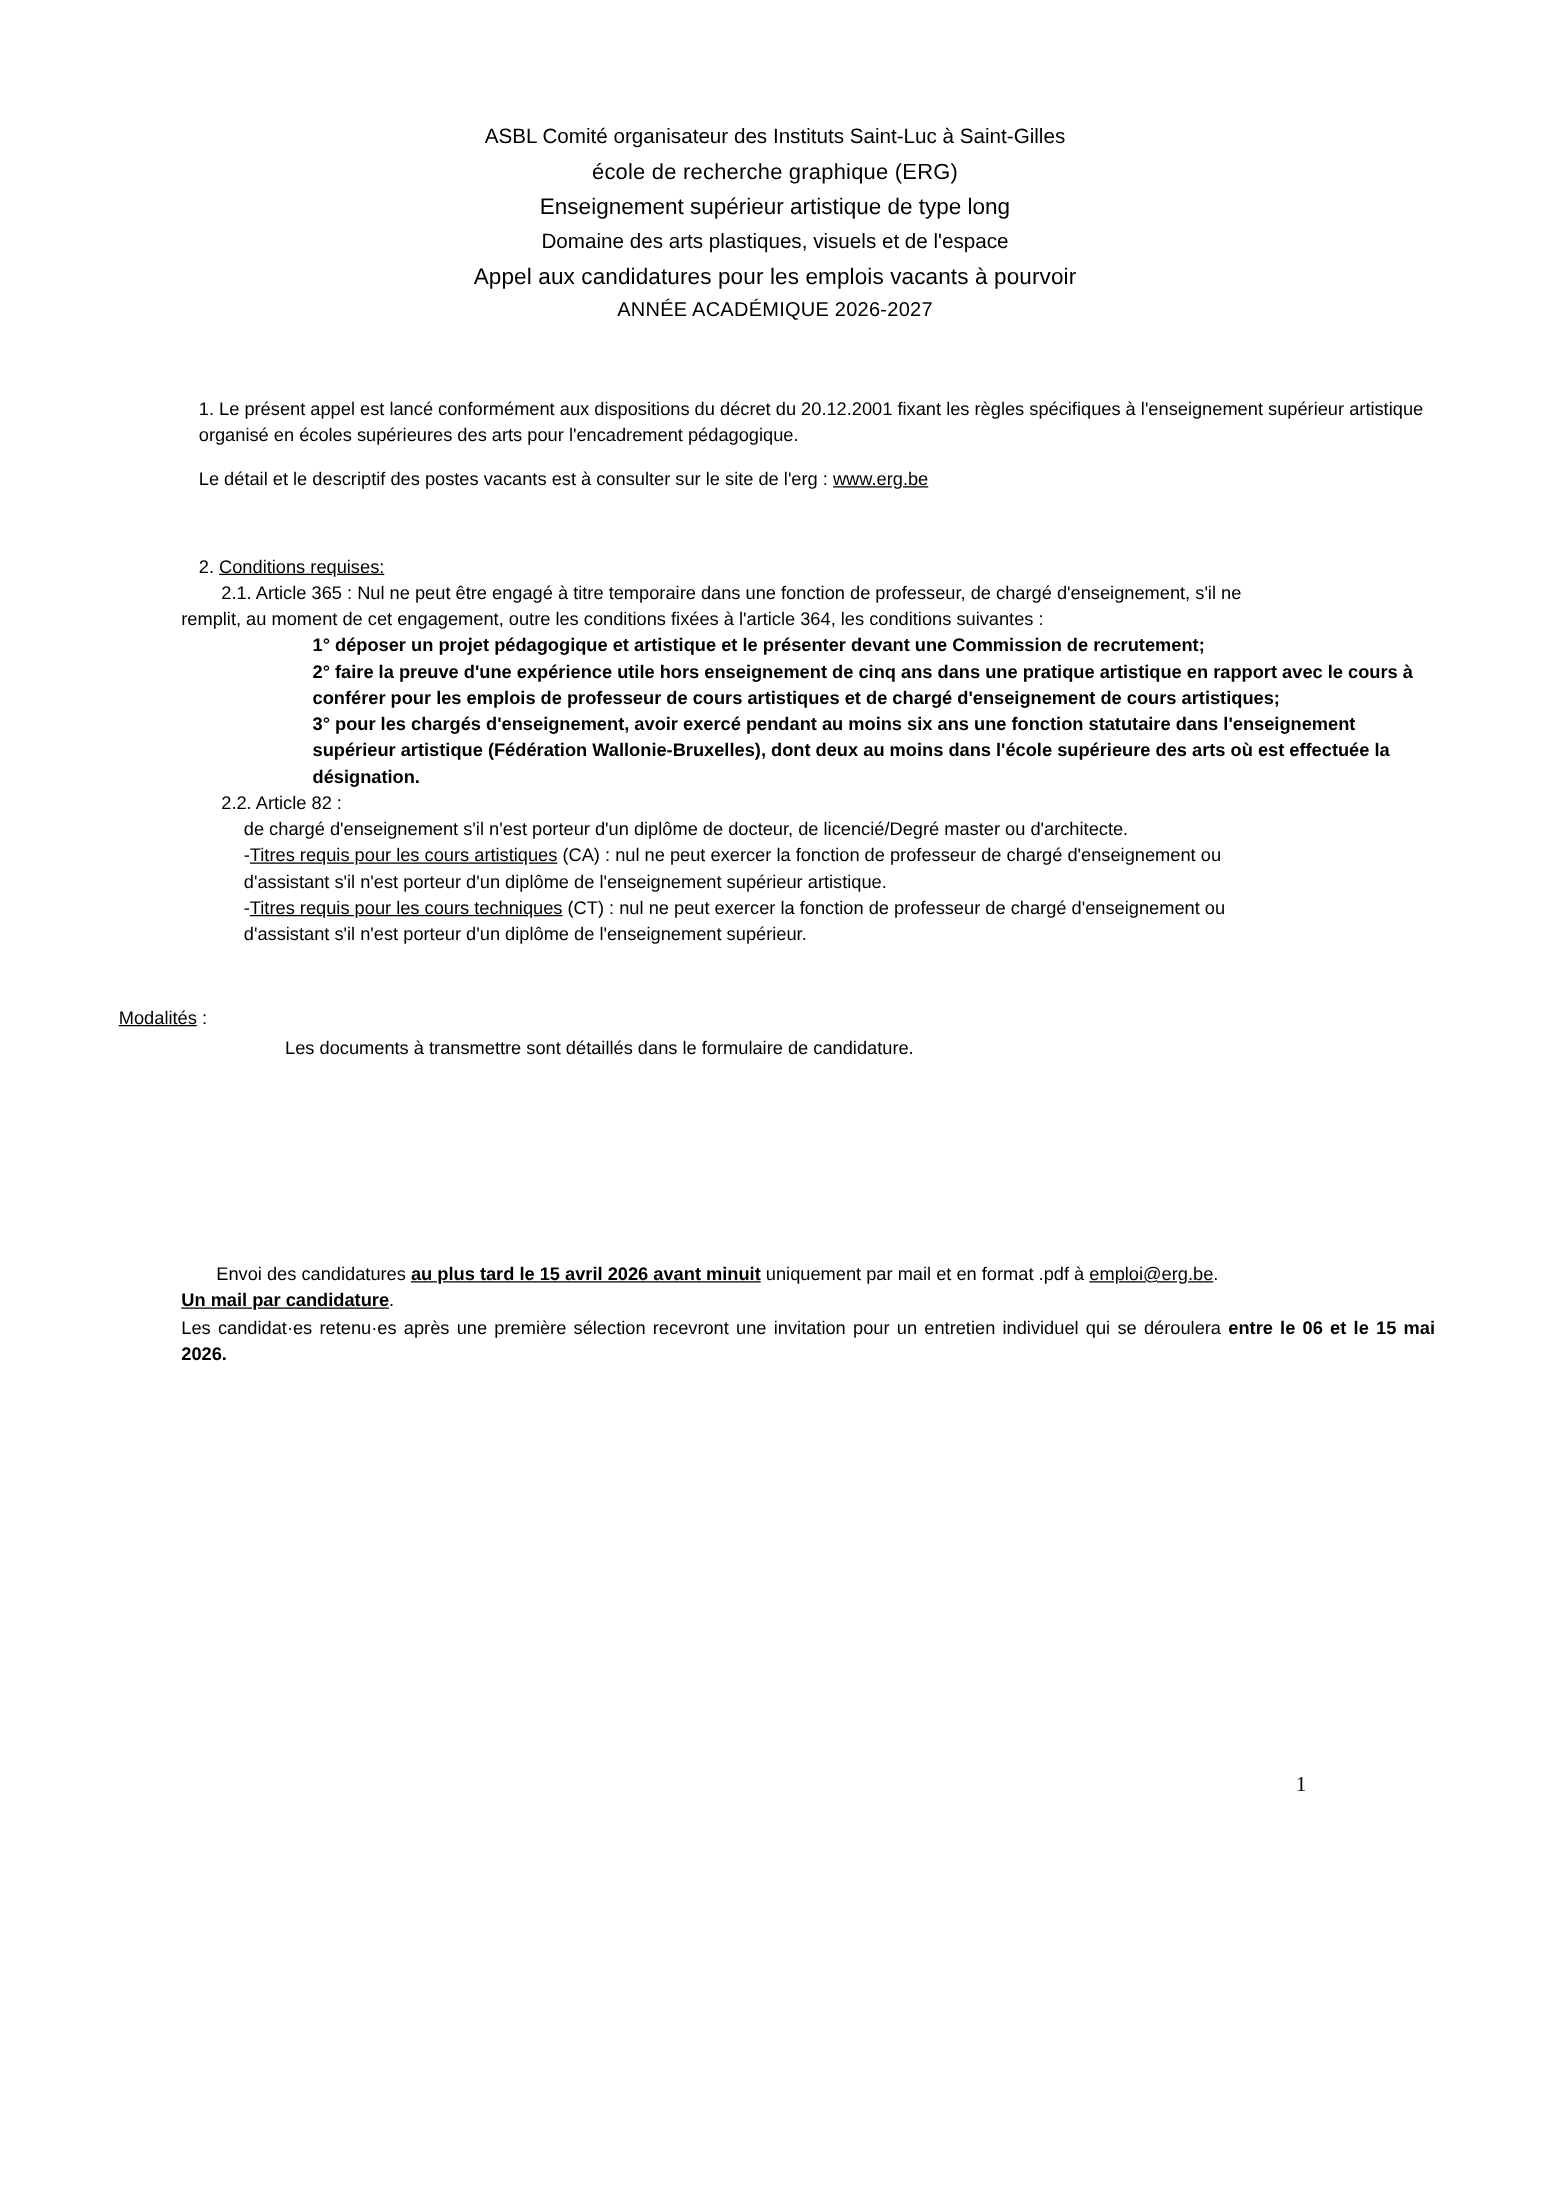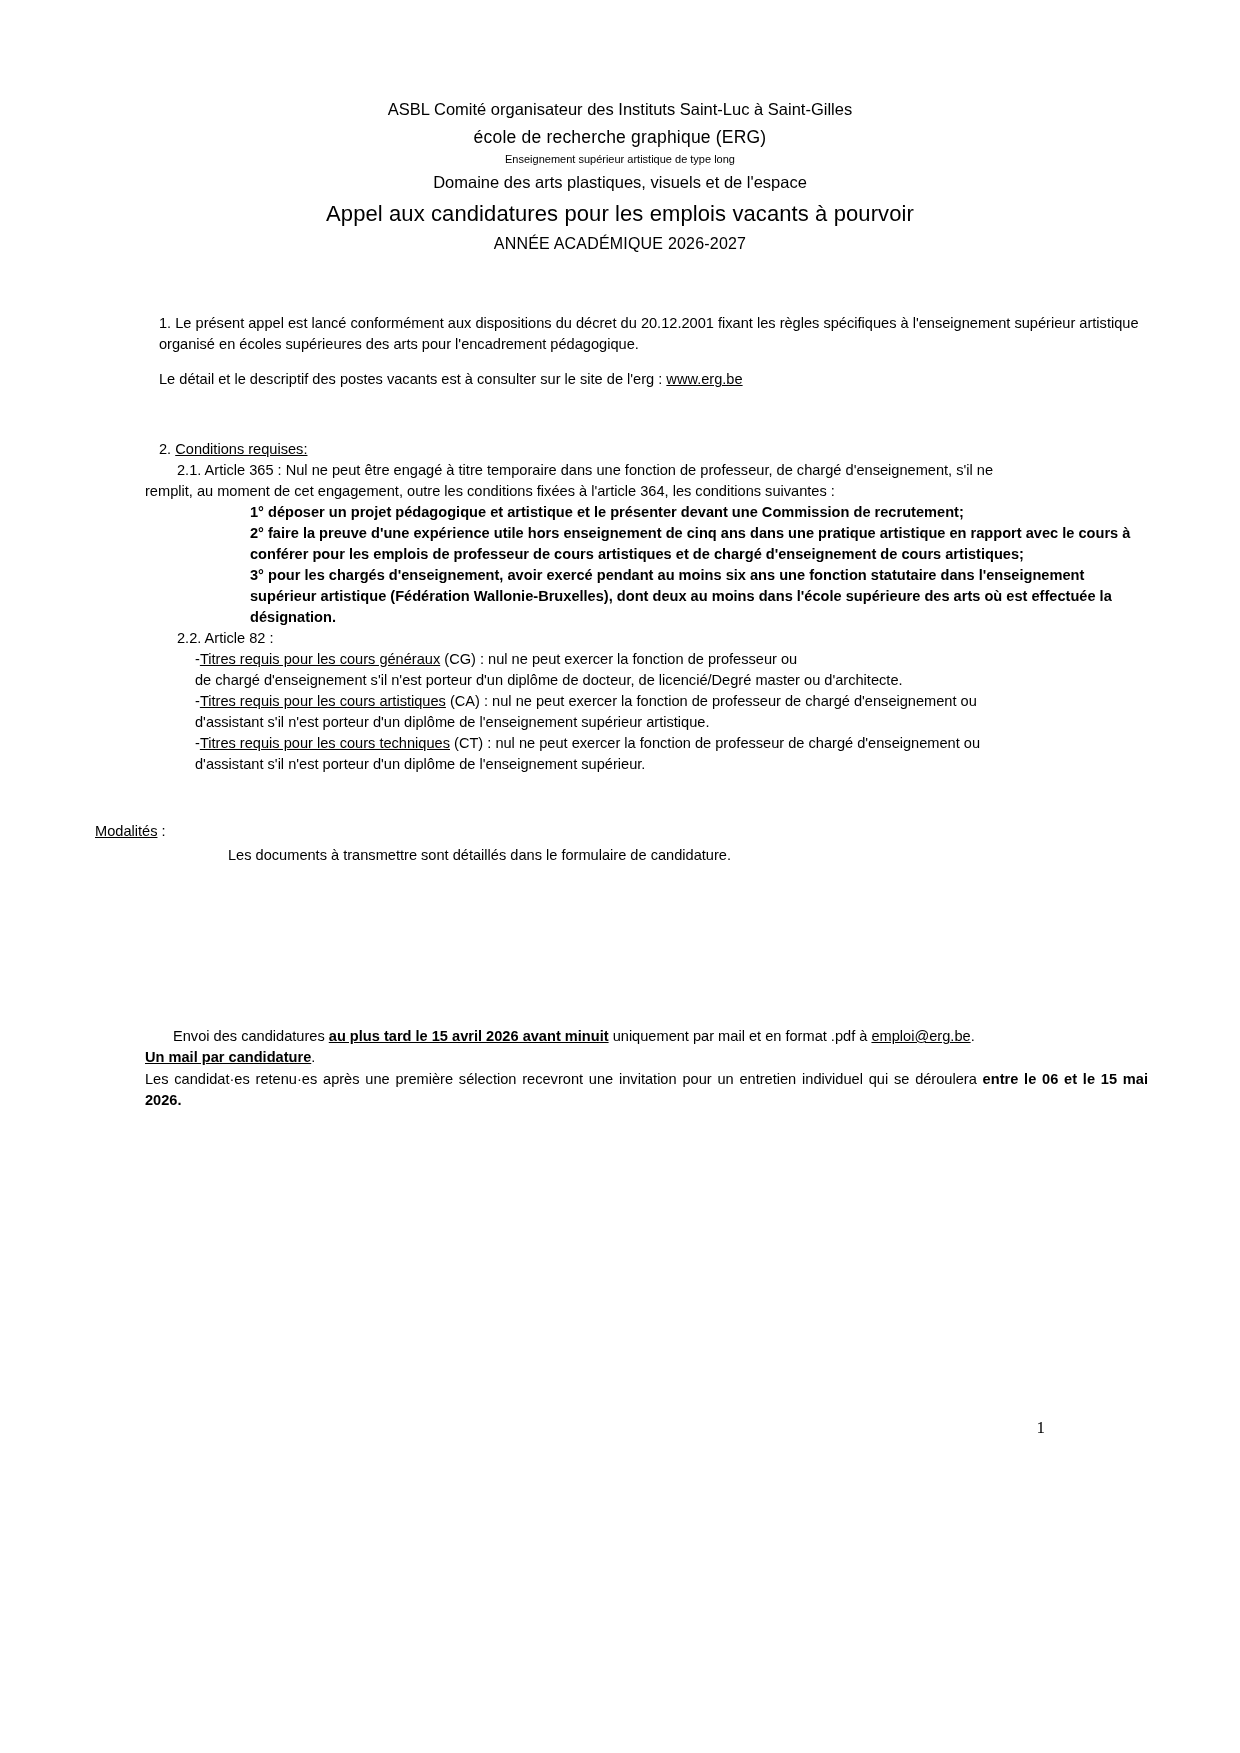"Enseignement supérieur artistique de" .header .ln-3 { font-size: 11px -> 18px }
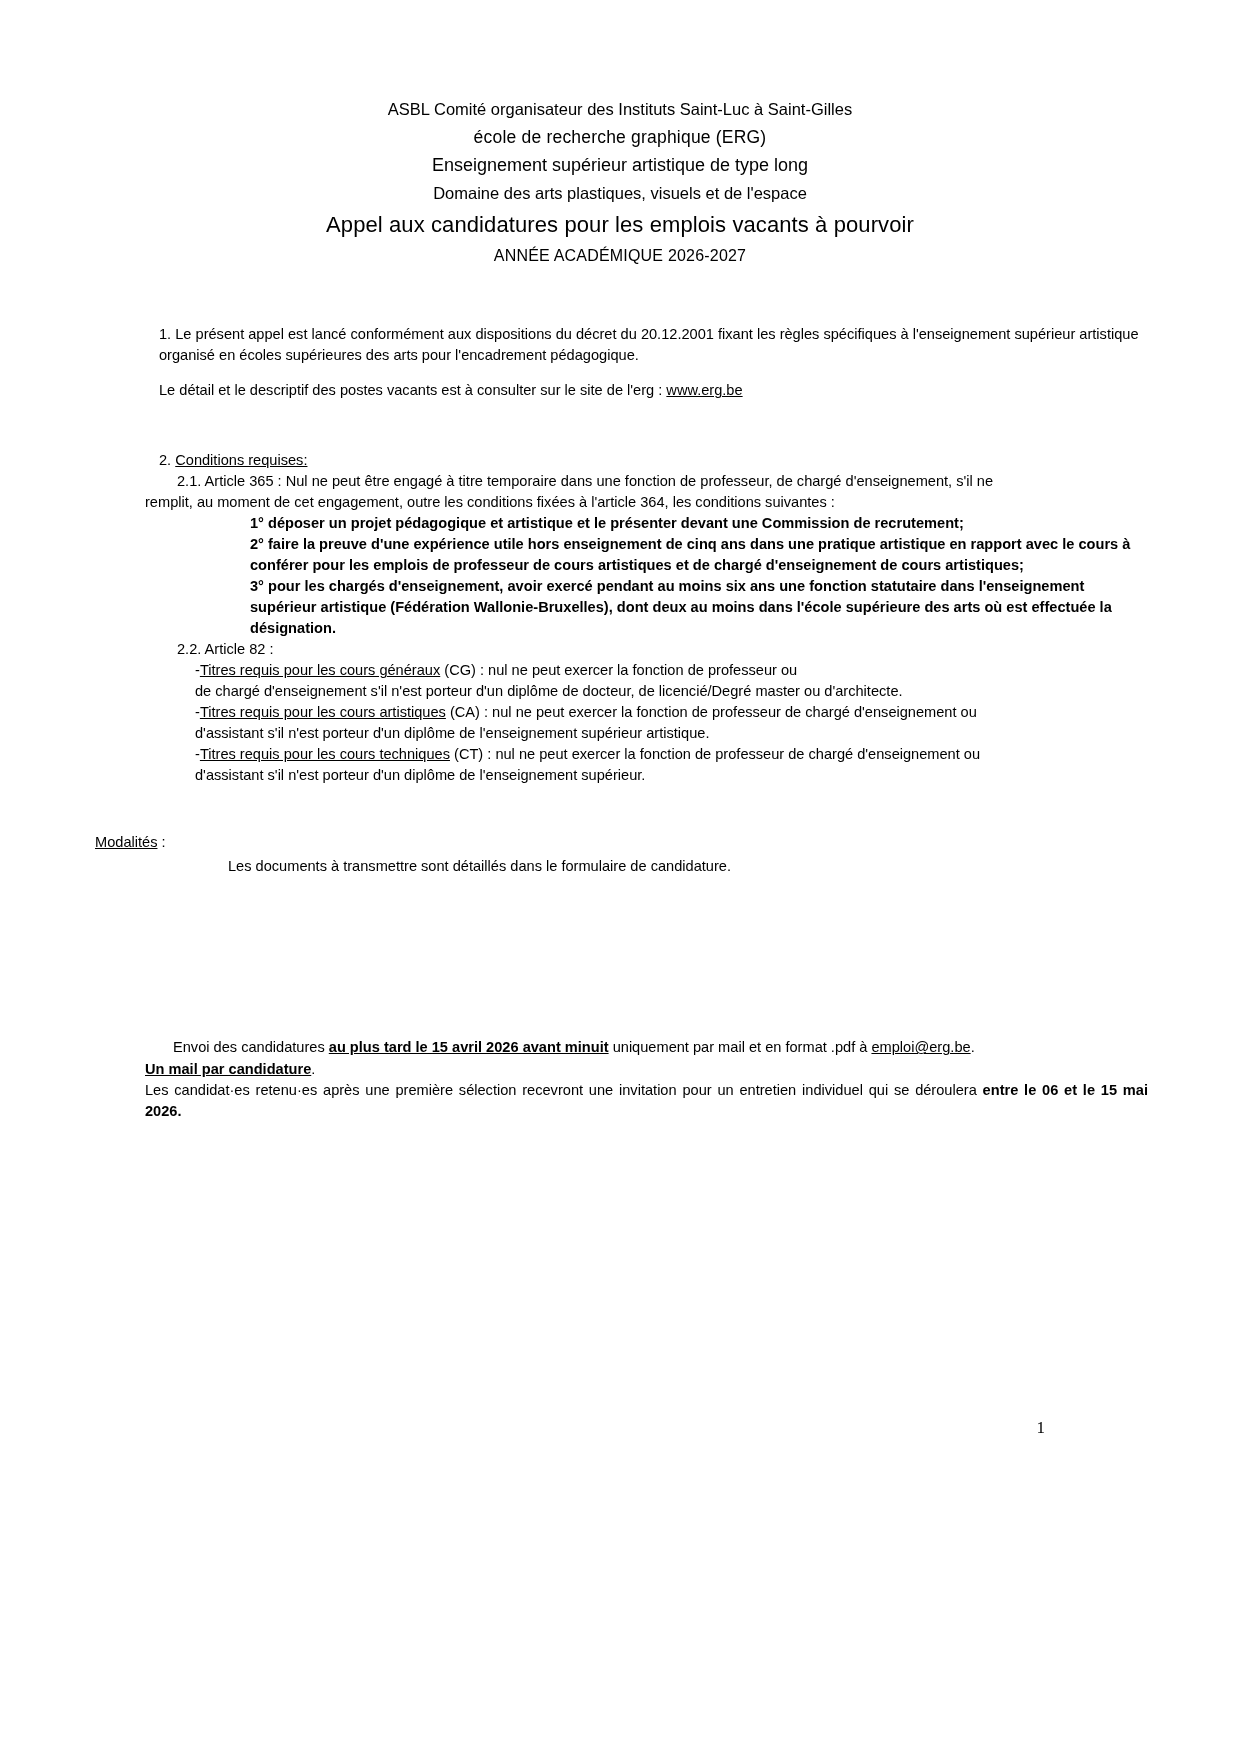"Appel aux candidatures pour les" .header .ln-5 { font-size: 22px -> 18px }
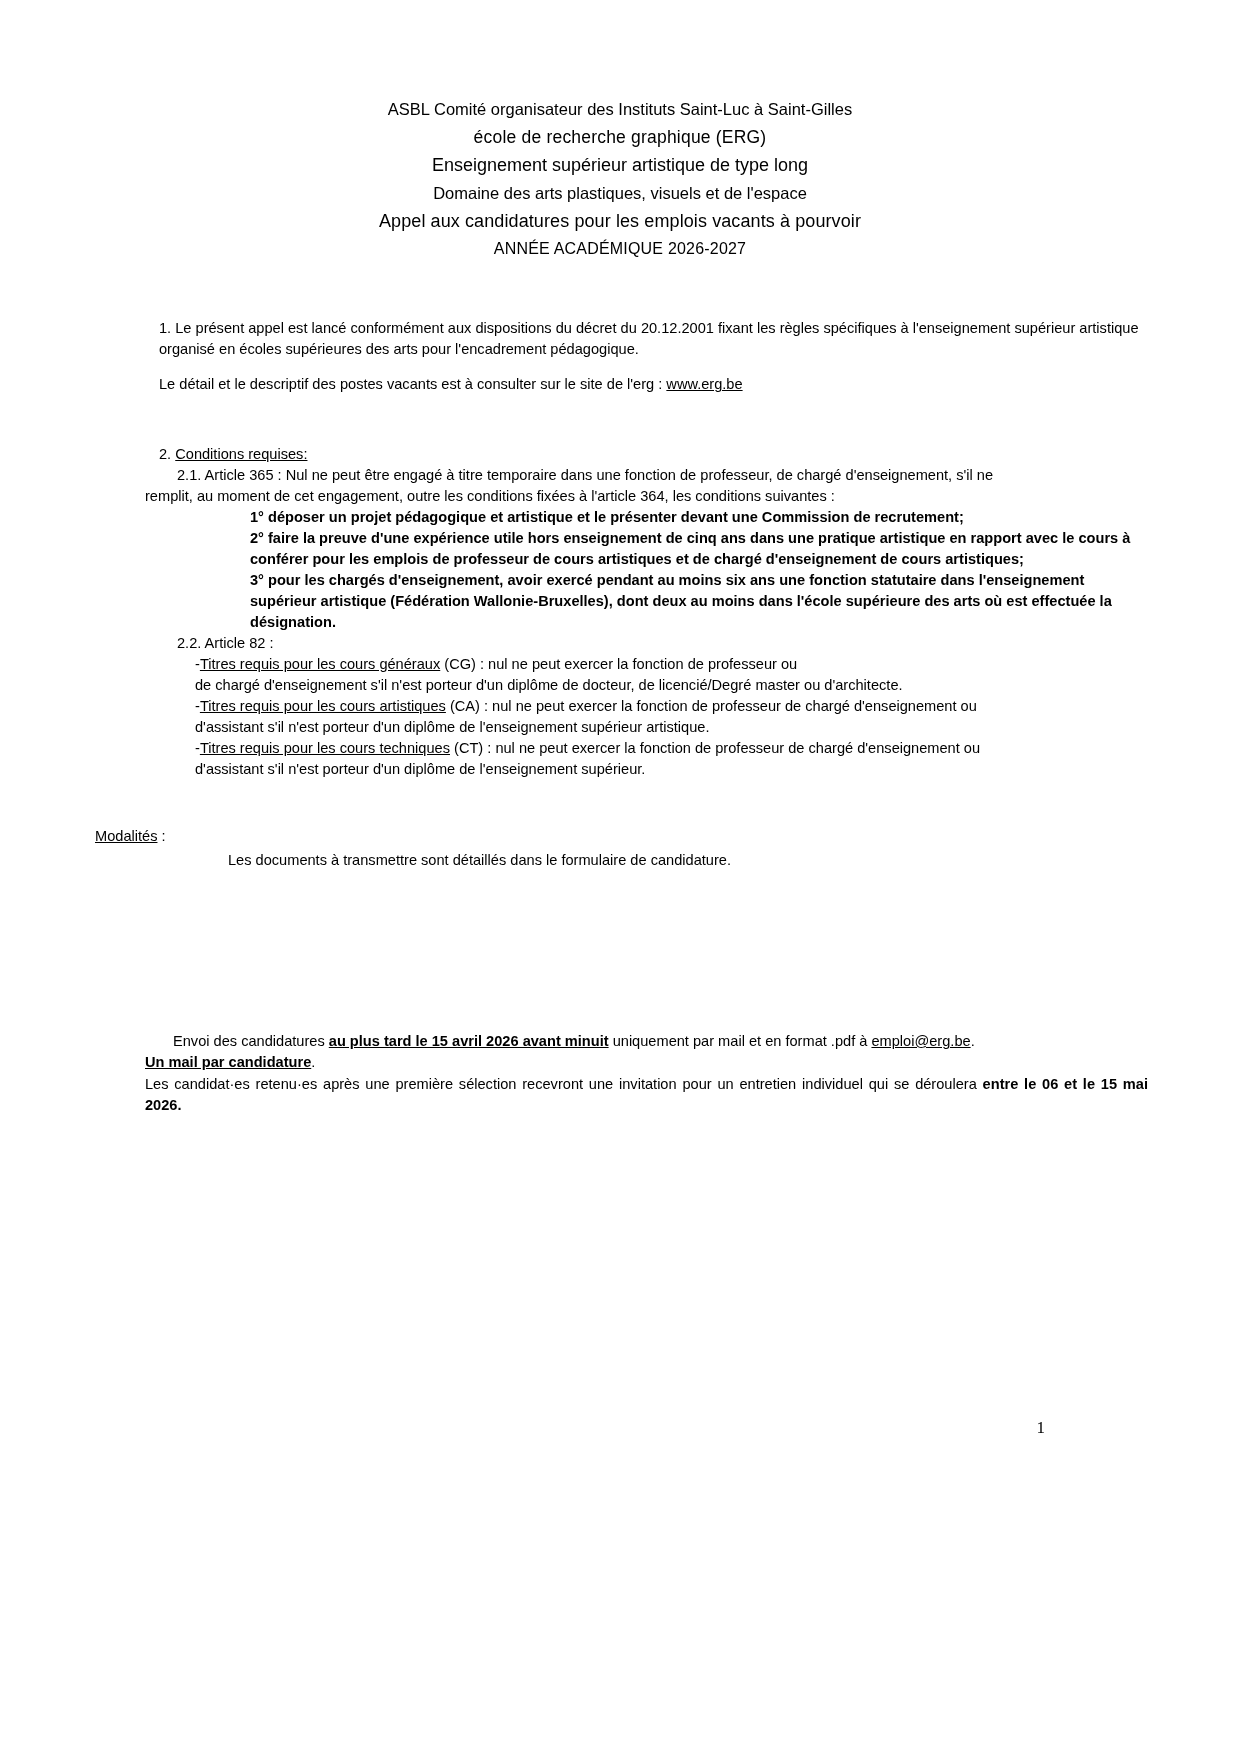"-Titres requis pour les cours généraux" p.para { html: <p><span>-</span><span>Titres requis pour les cours généraux</span><span> (CG) : nul ne peut exercer la fonction de professeur ou</span></p> -> none }
